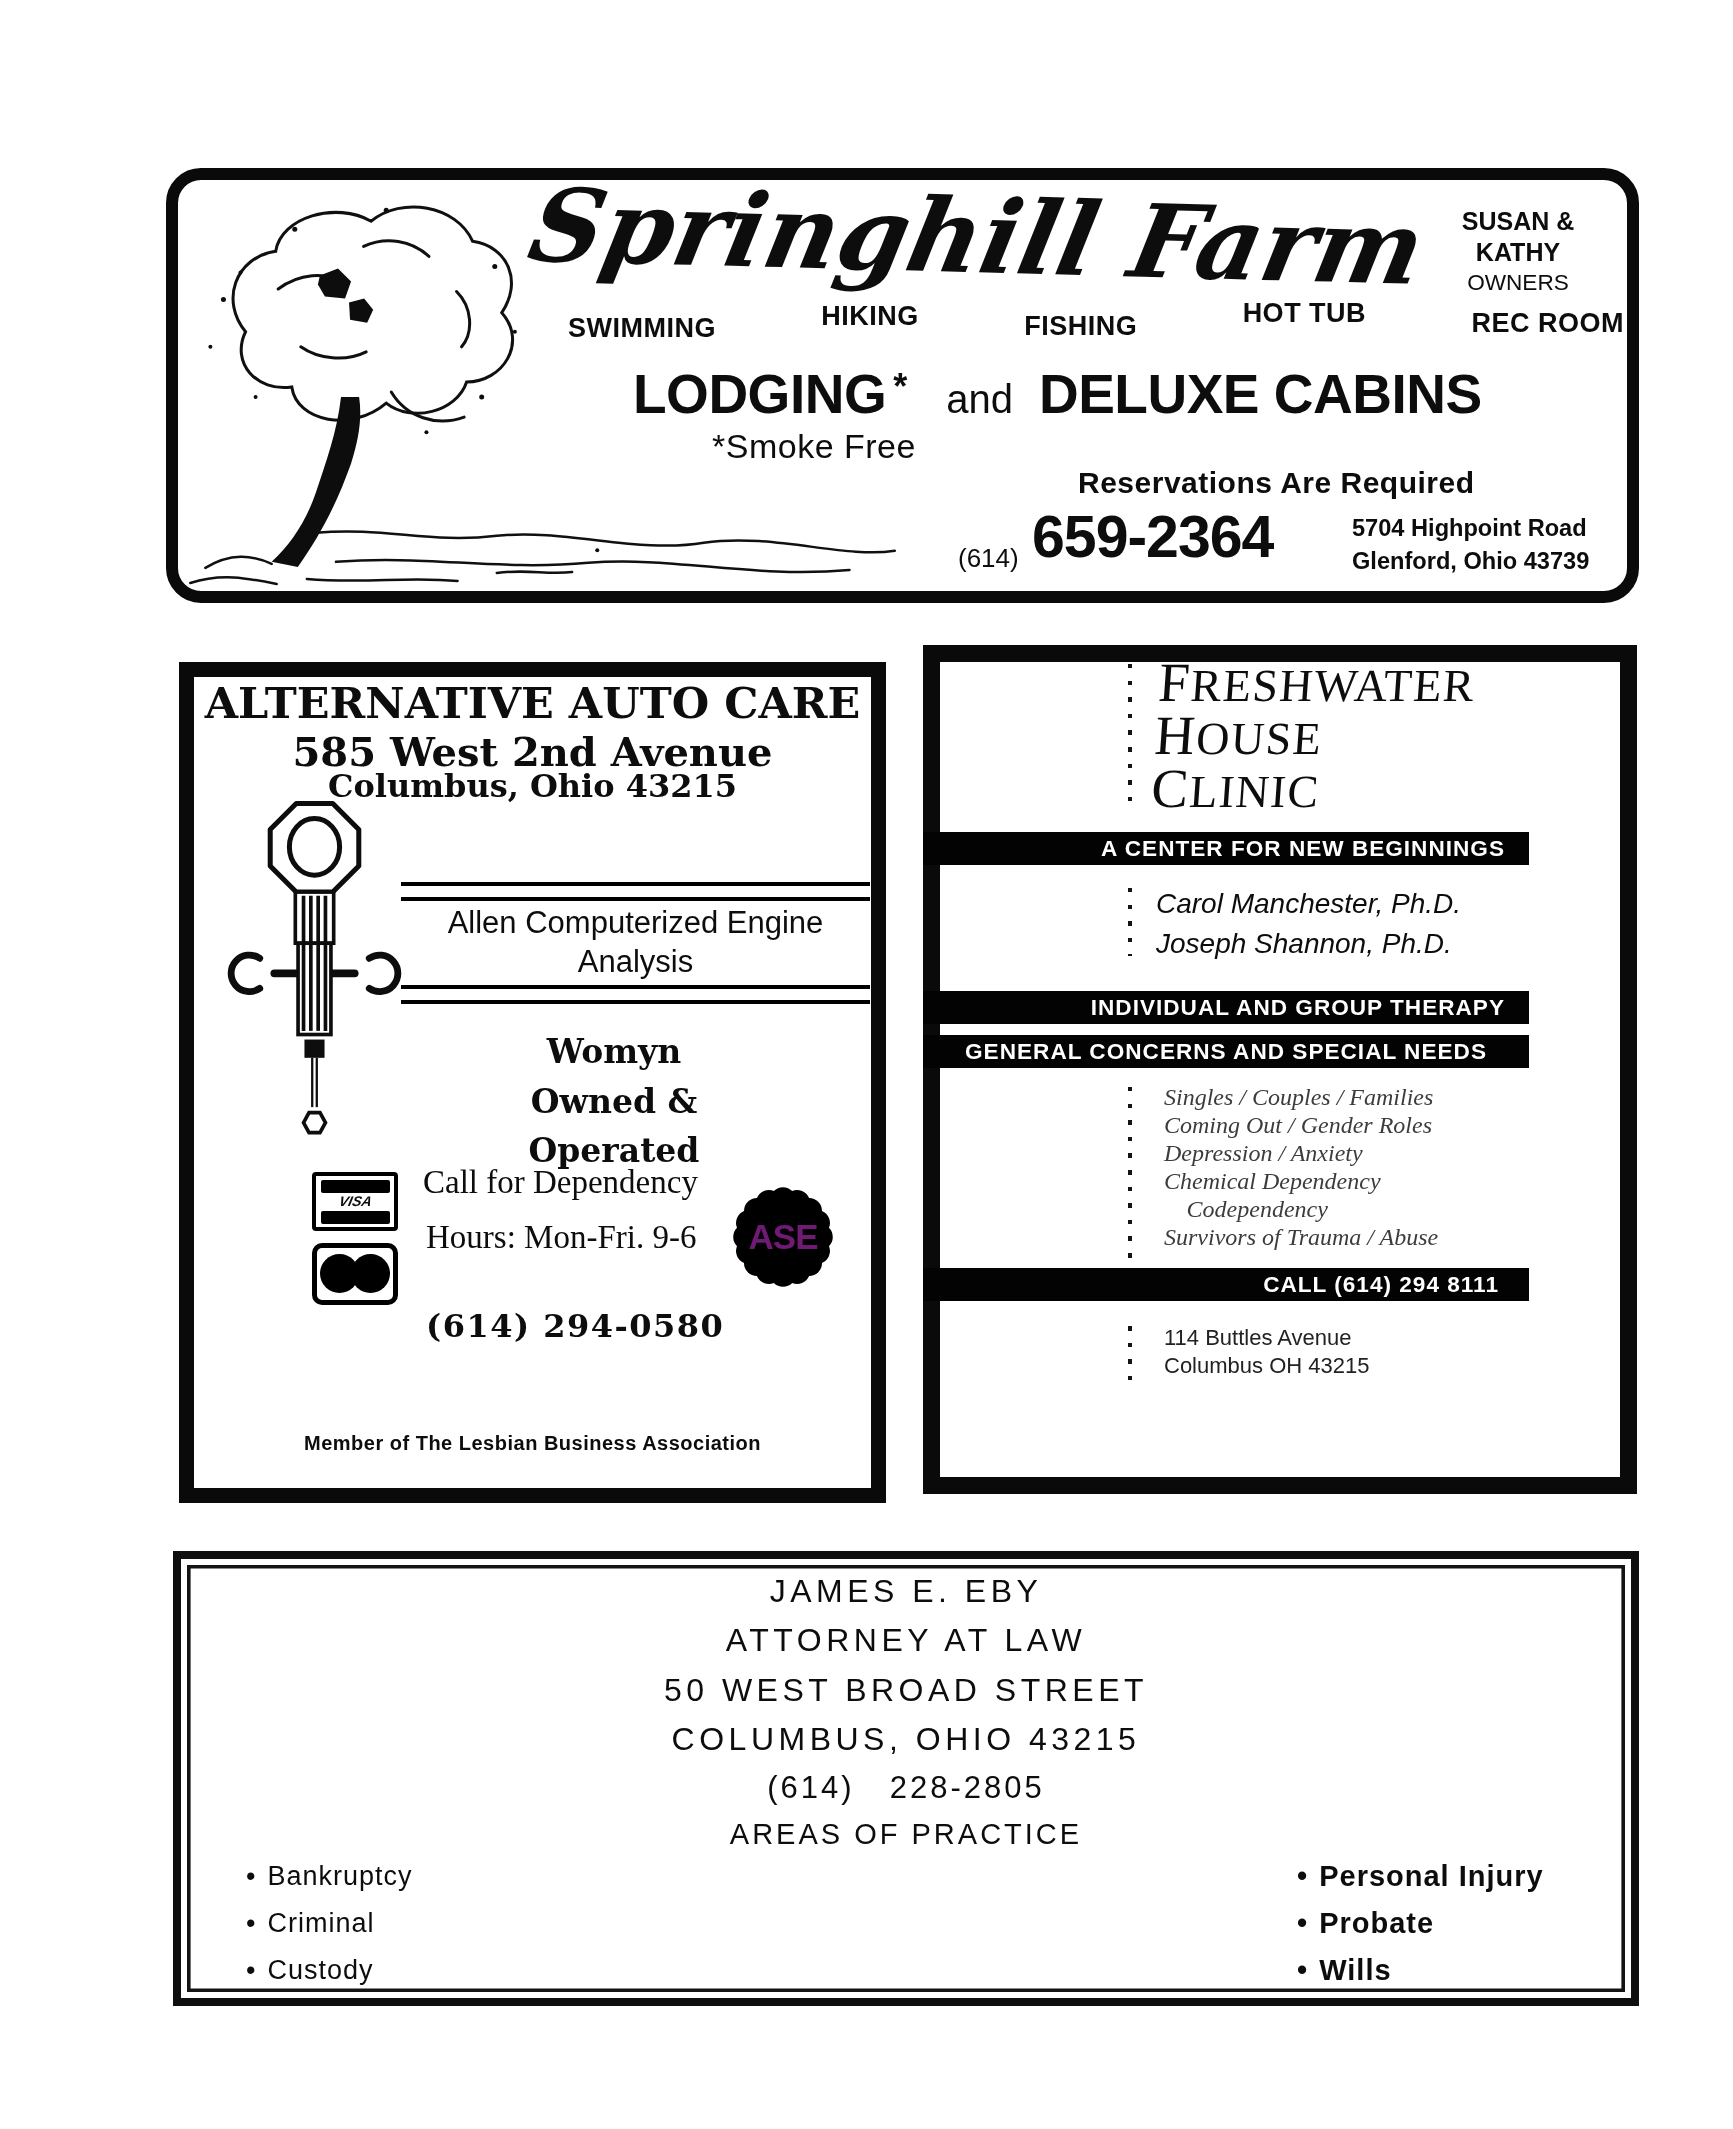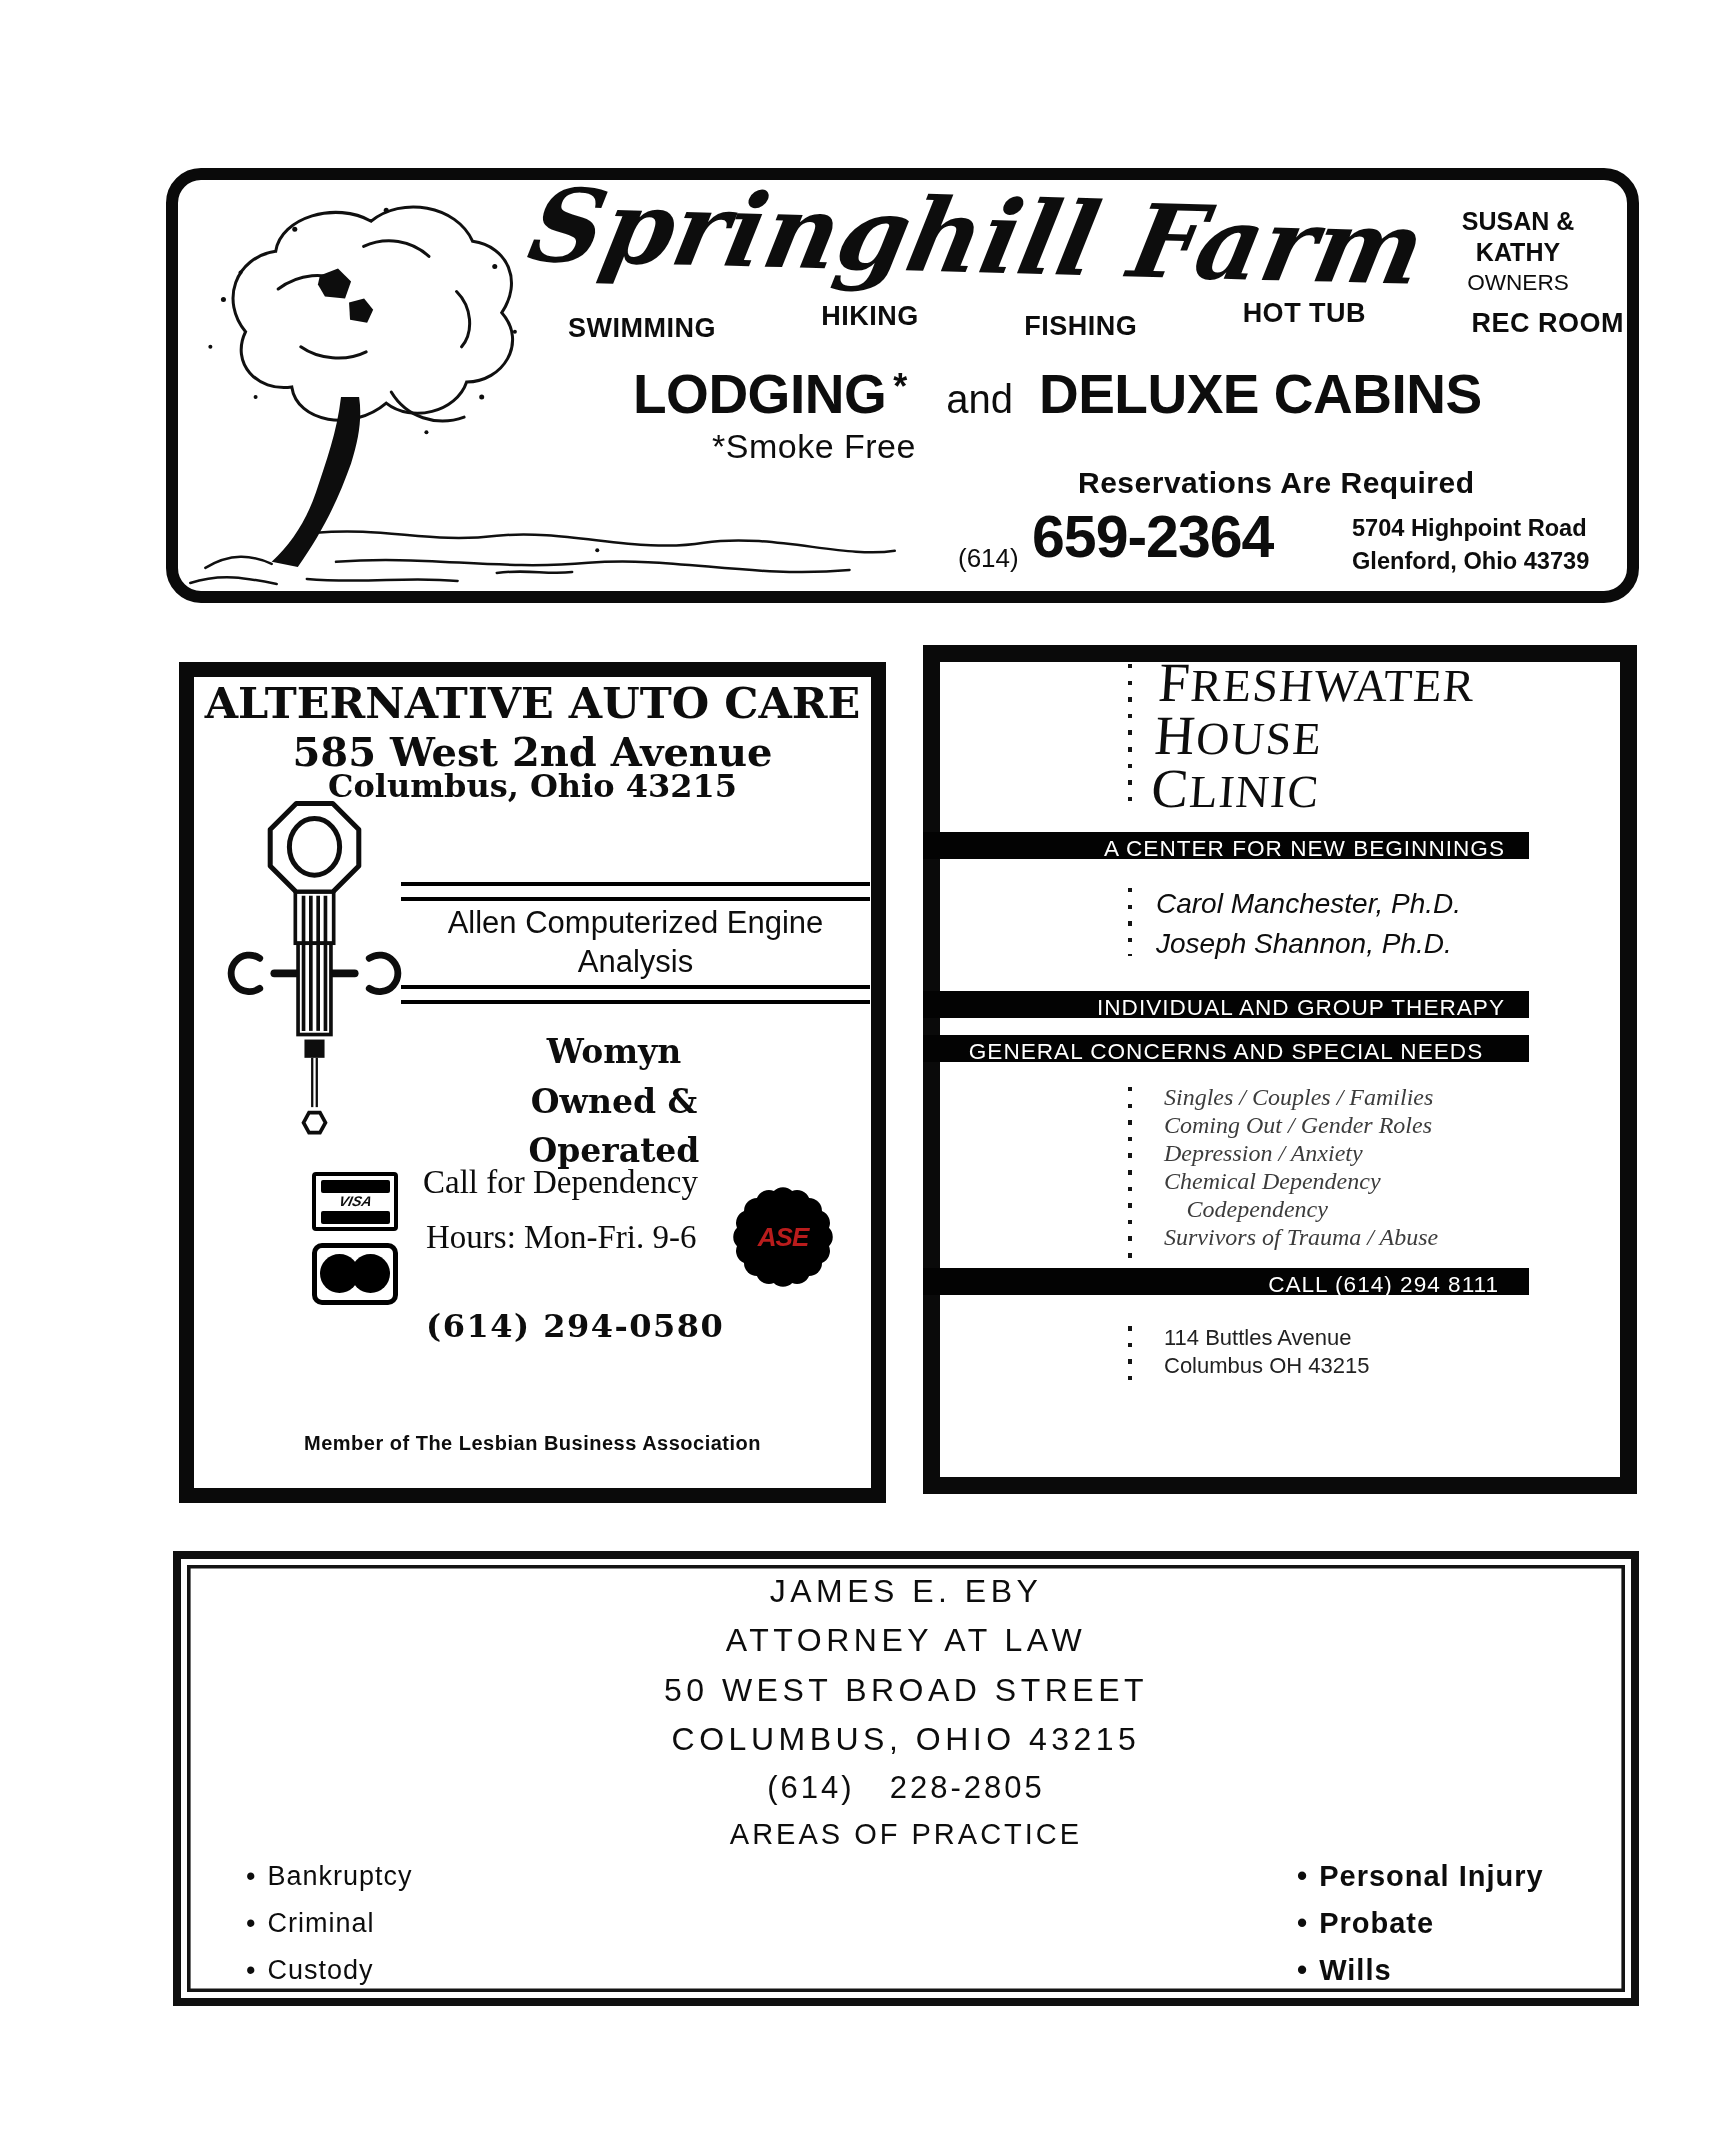"A CENTER FOR NEW BEGINNINGS" .cl-bar { font-weight: normal -> bold; height: 27px -> 33px }
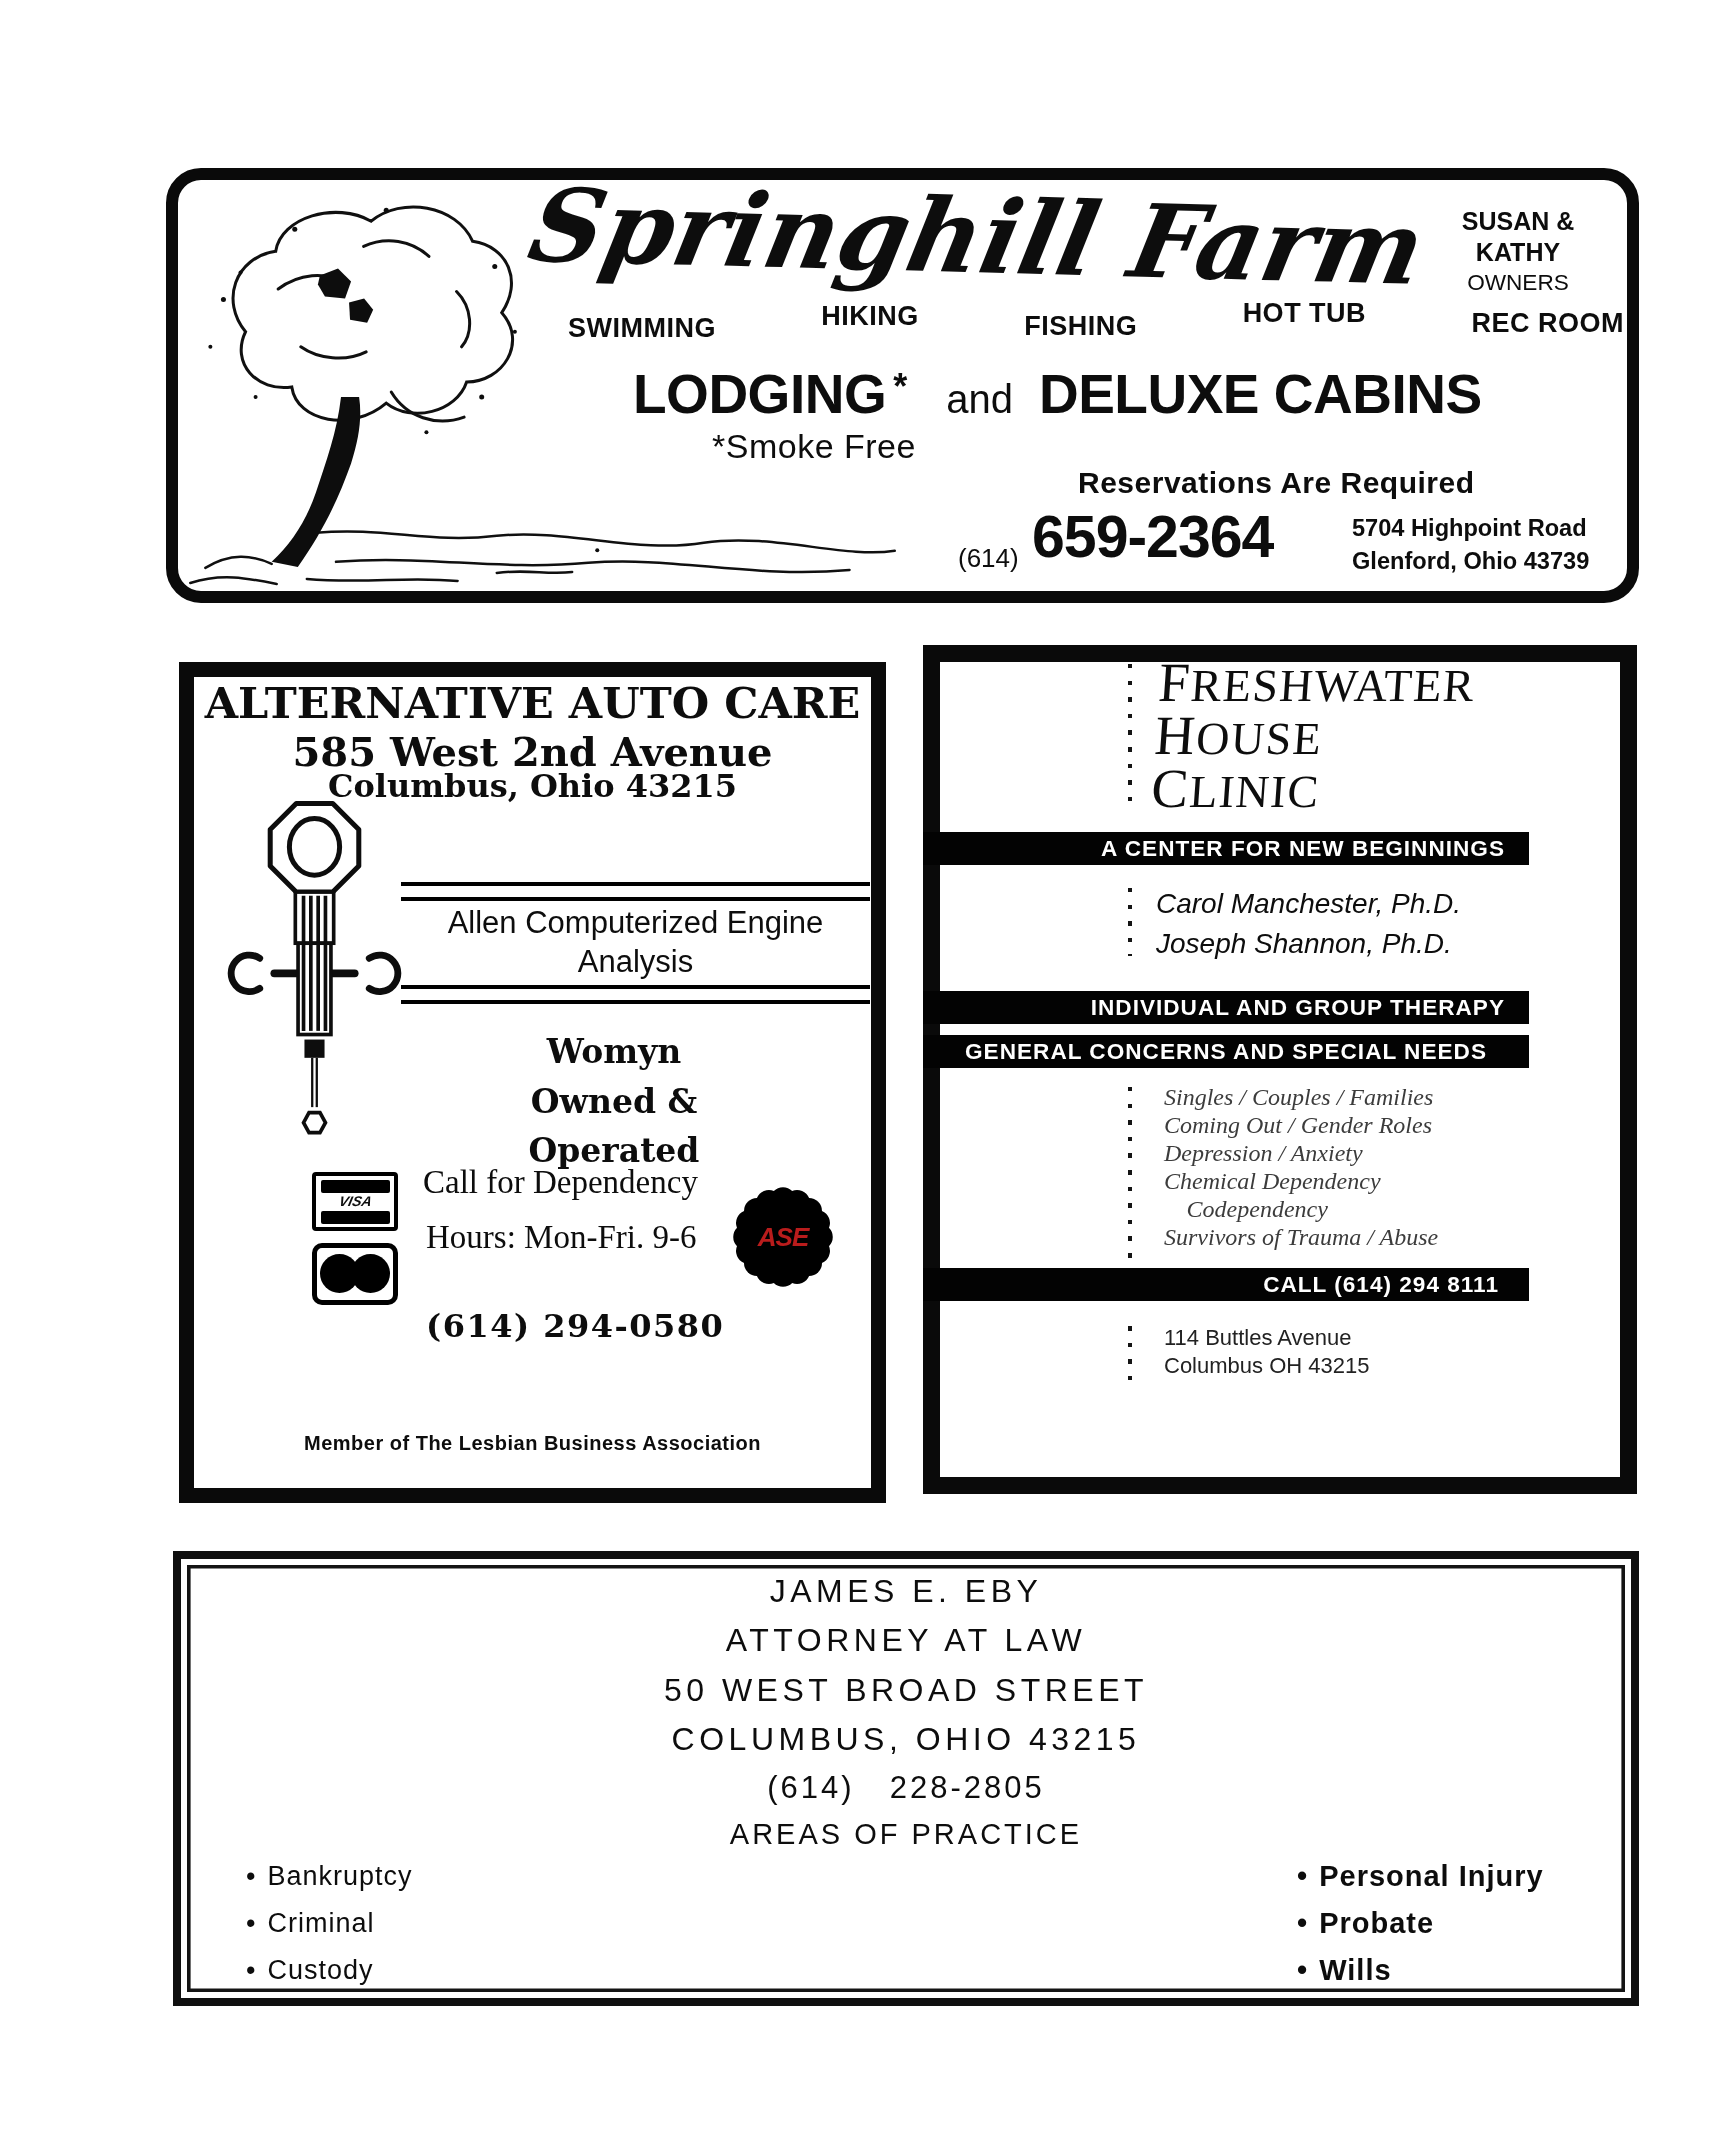"ASE" .ase .txt { color: #b91c1c -> #701a75; font-size: 26px -> 35px; font-style: italic -> none }
